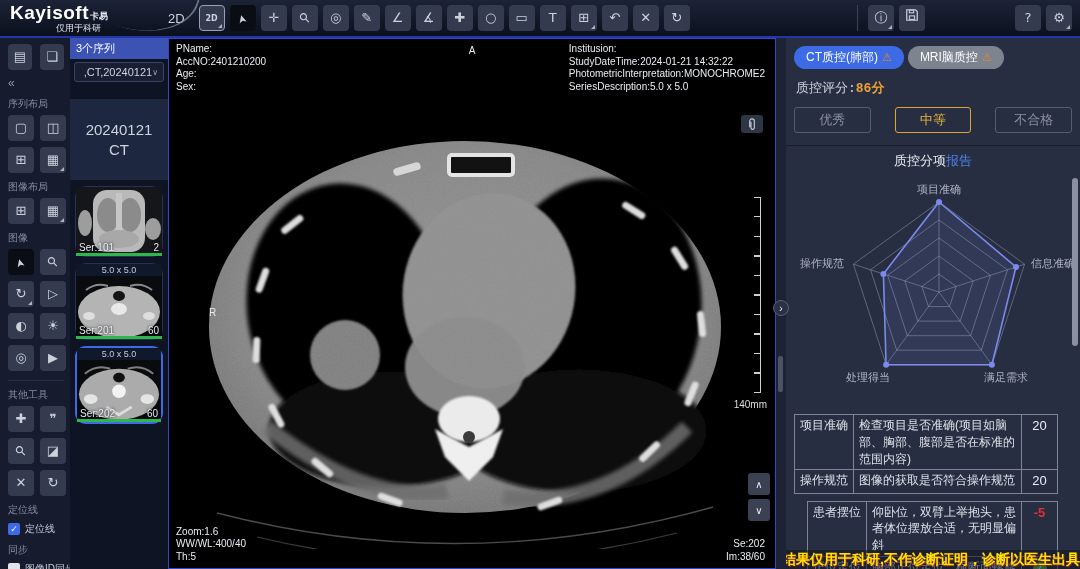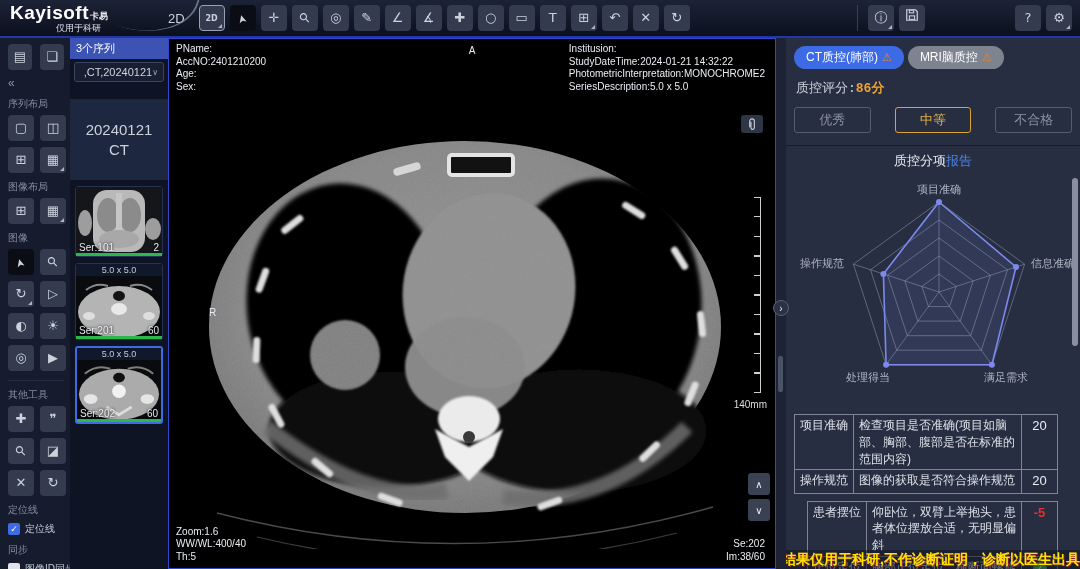"Ser:101" .thumb { border-radius: 3px -> 11px }
